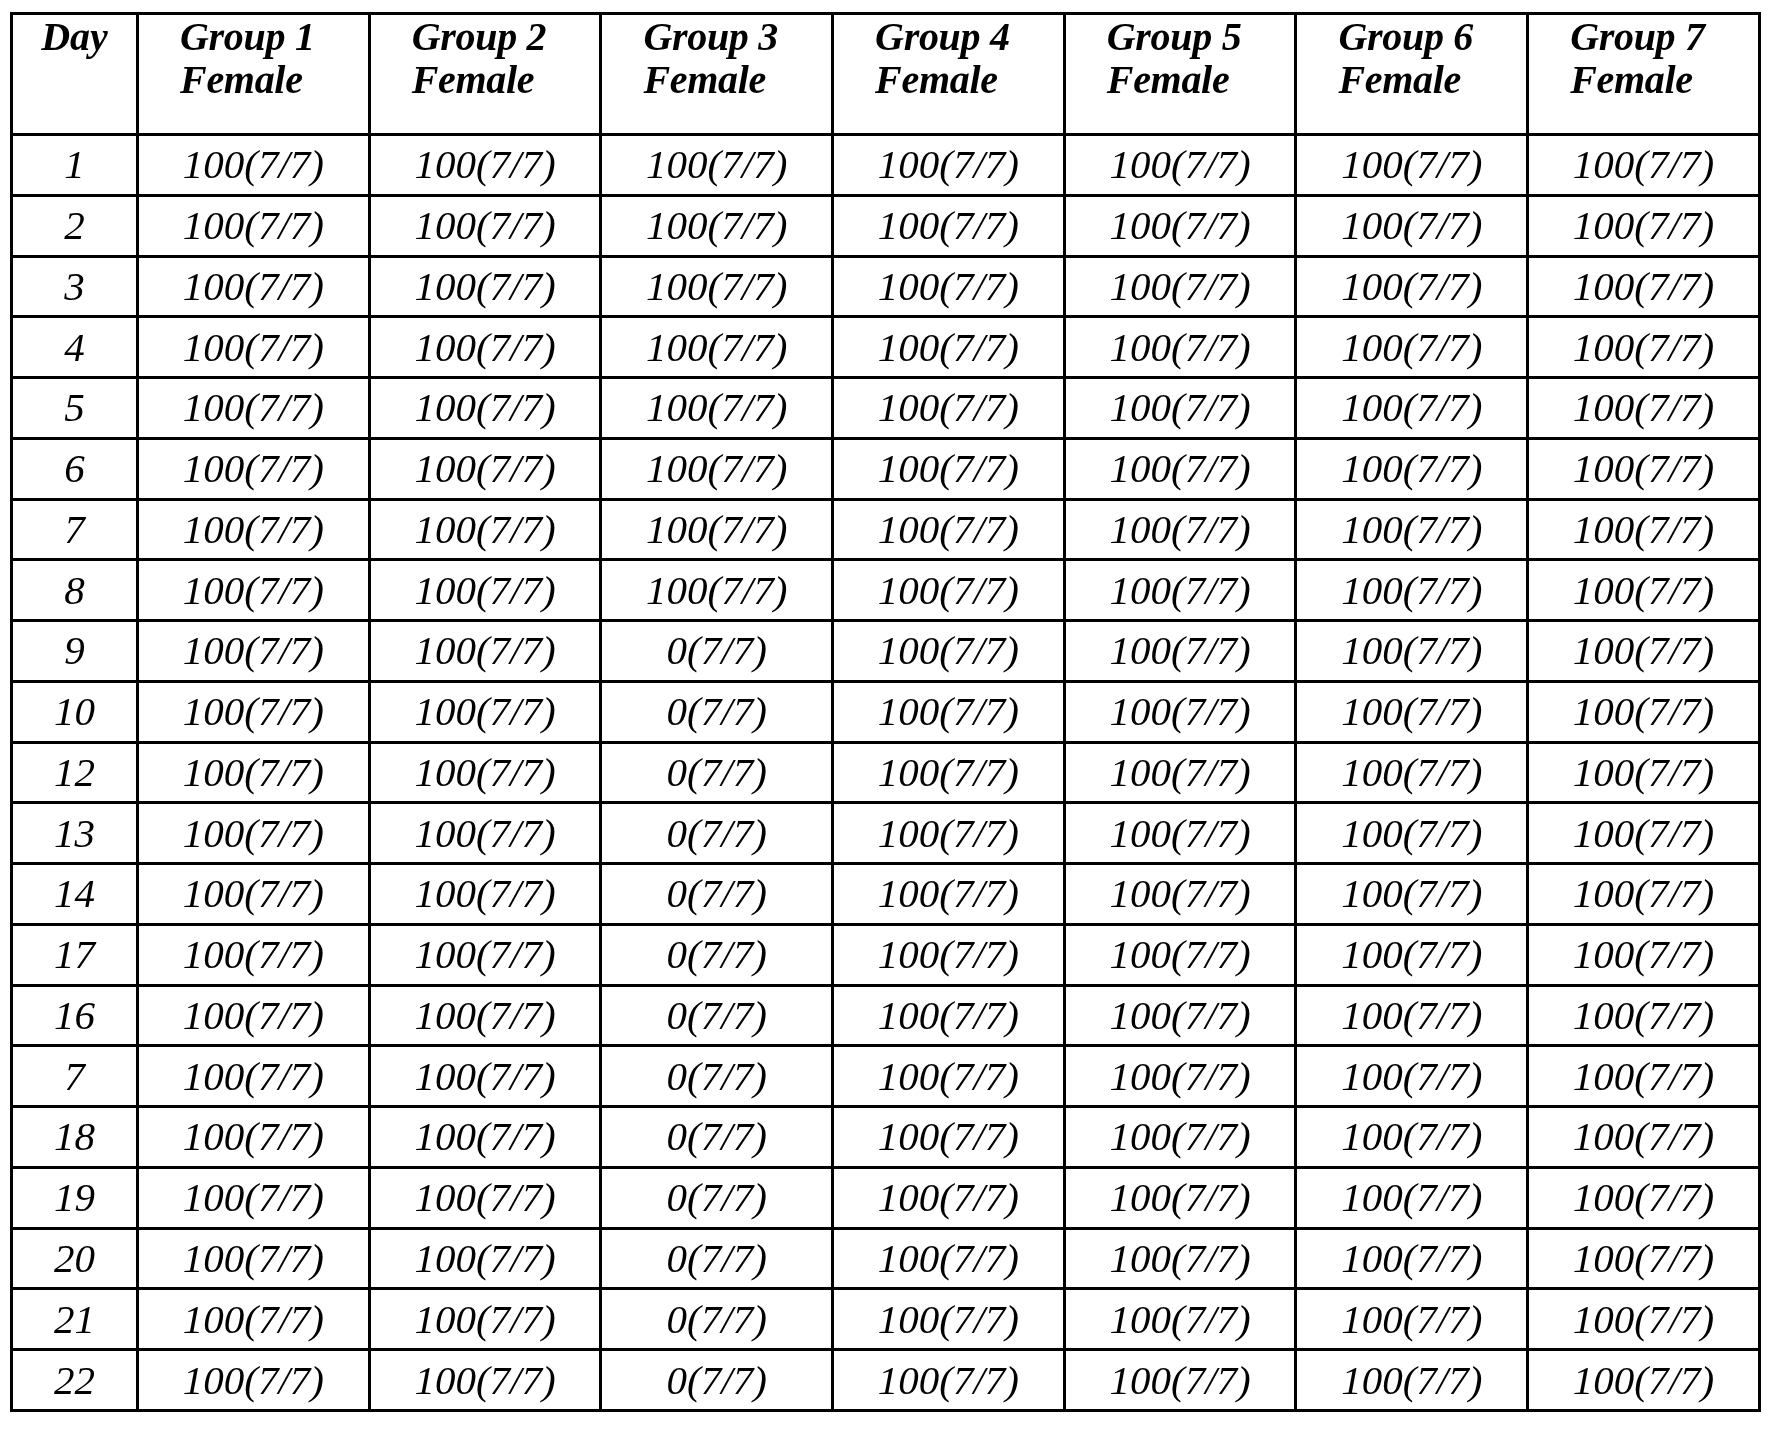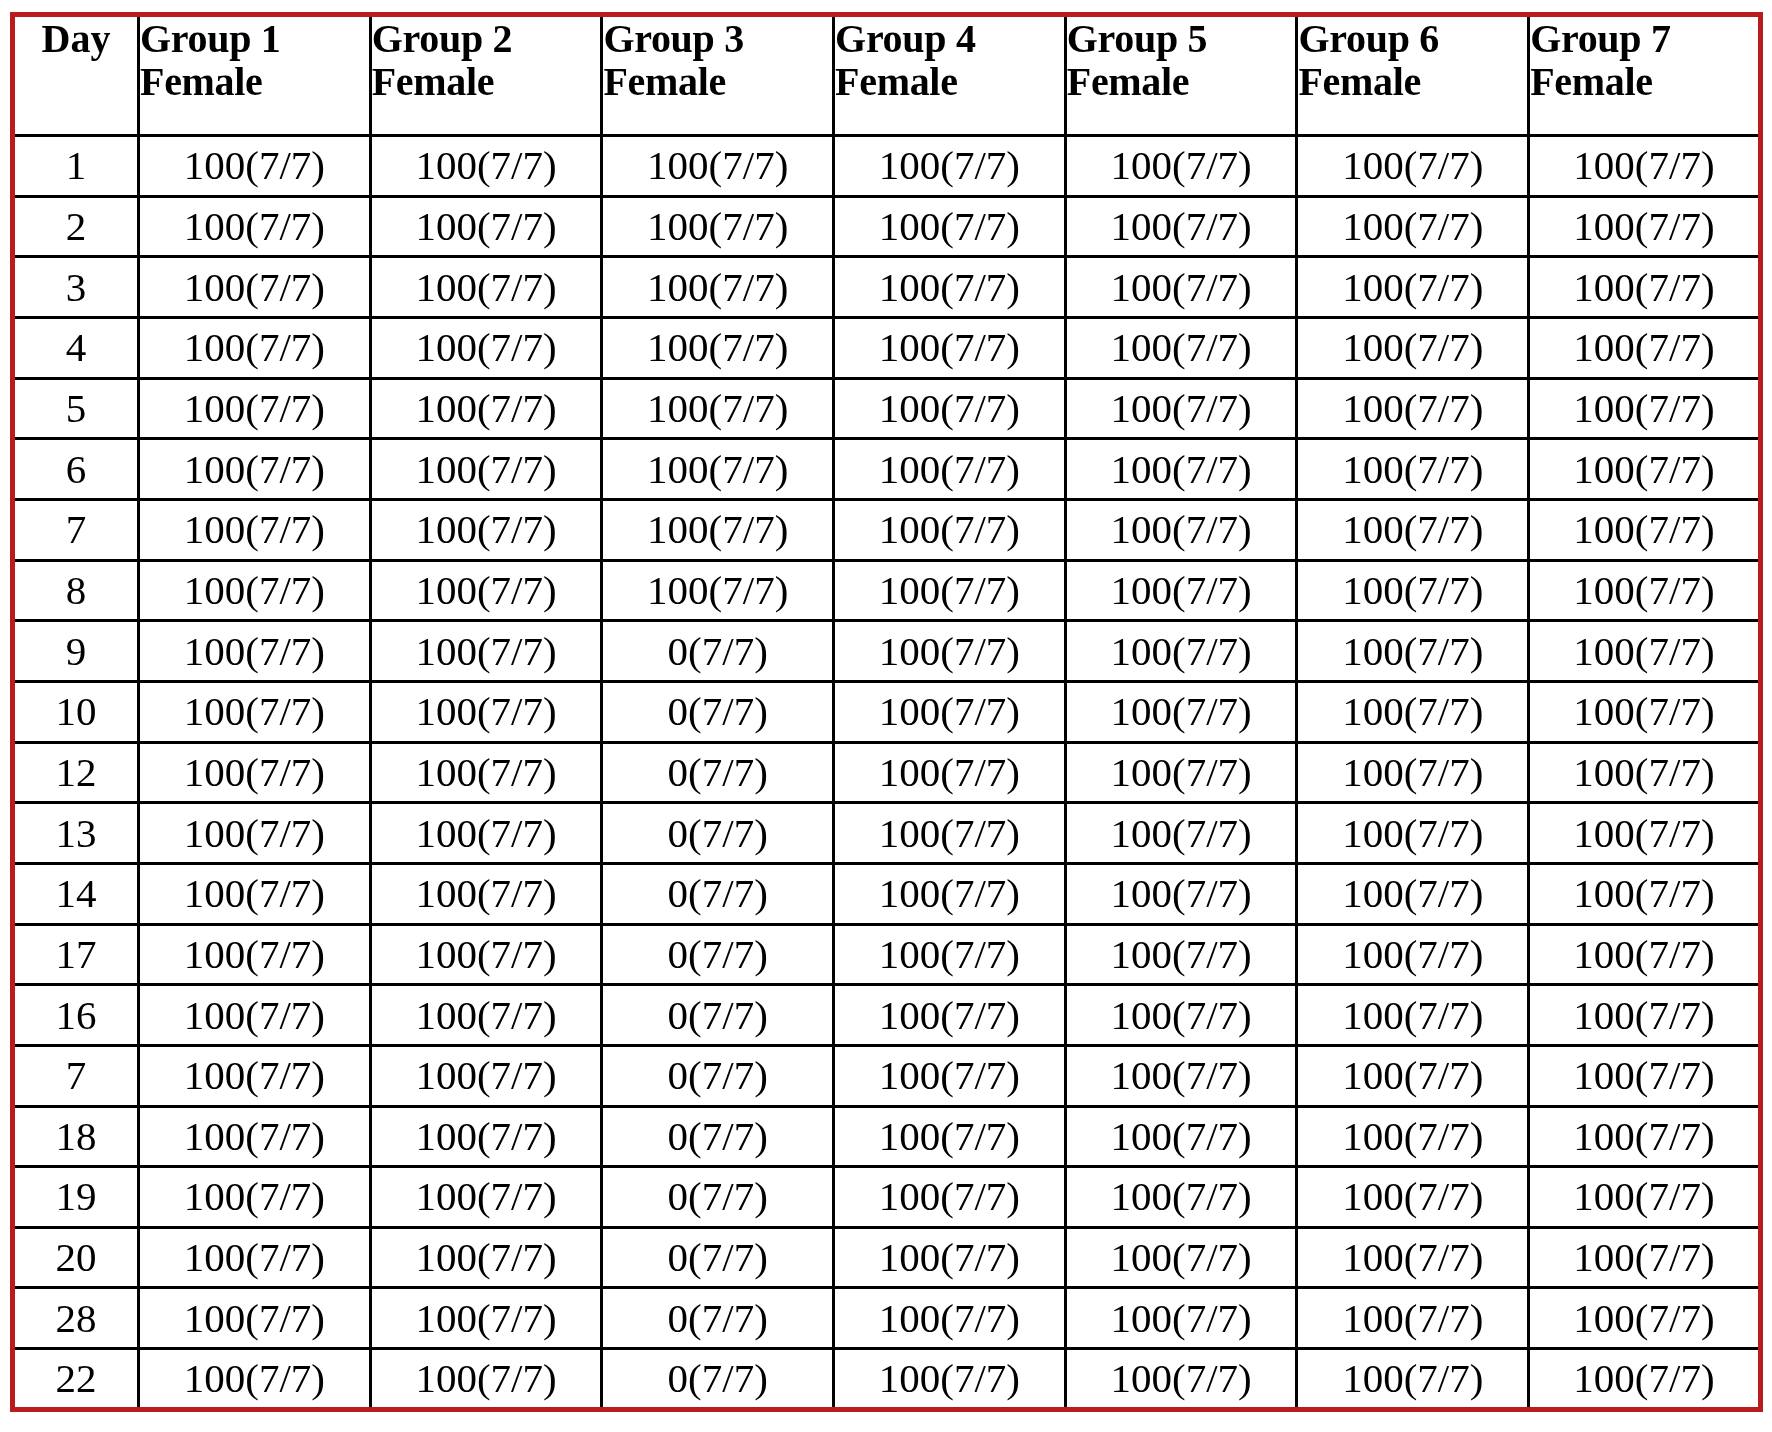"Day" table.data-table { border: 5px solid #b91c1c -> 3px solid #b91c1c; font-style: none -> italic }
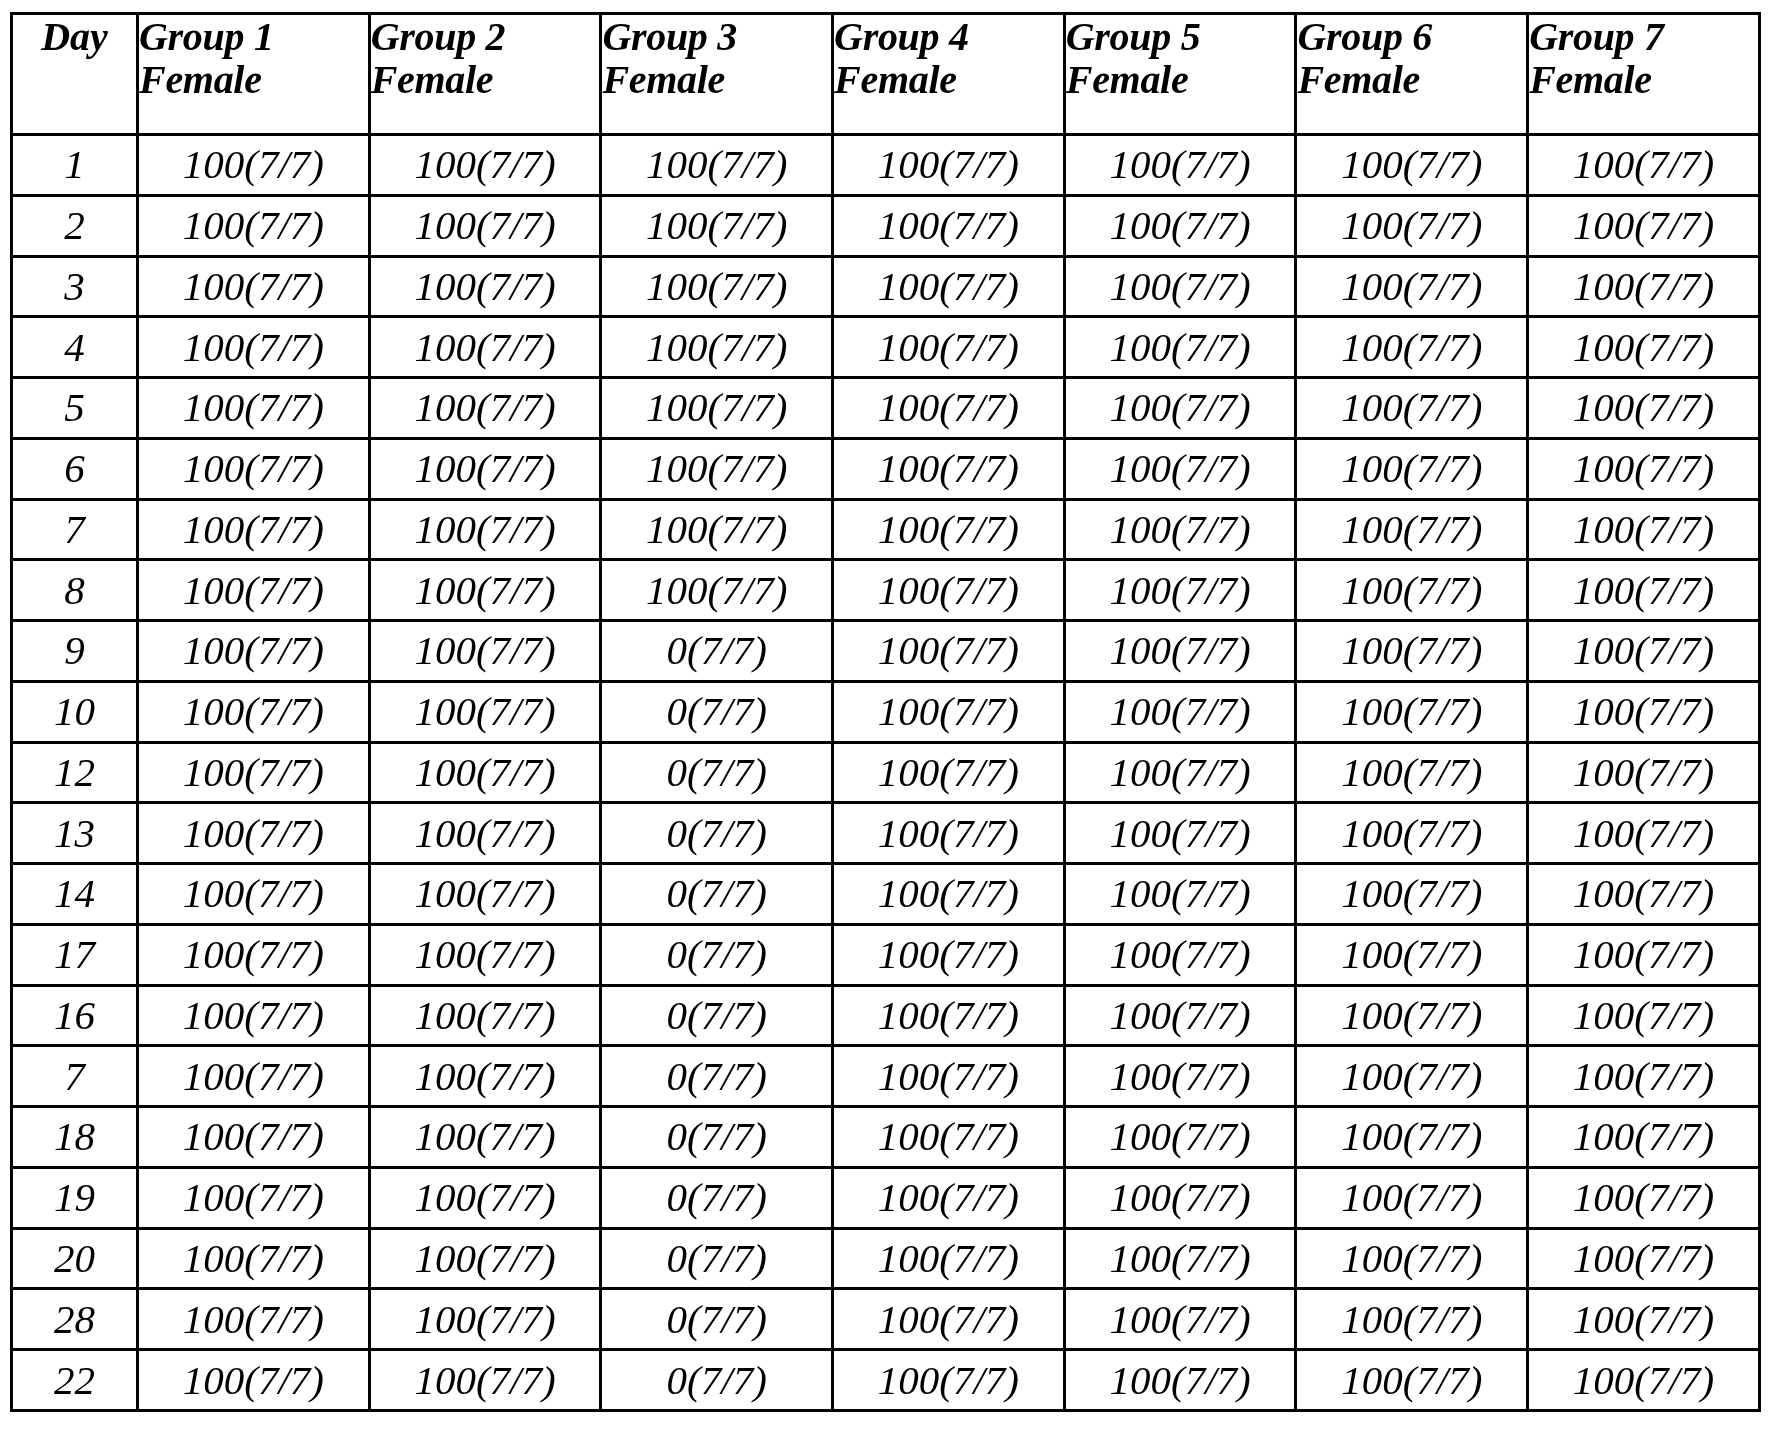"Group 1" th.header-cell .hdr-line { margin-left: none -> 41px }
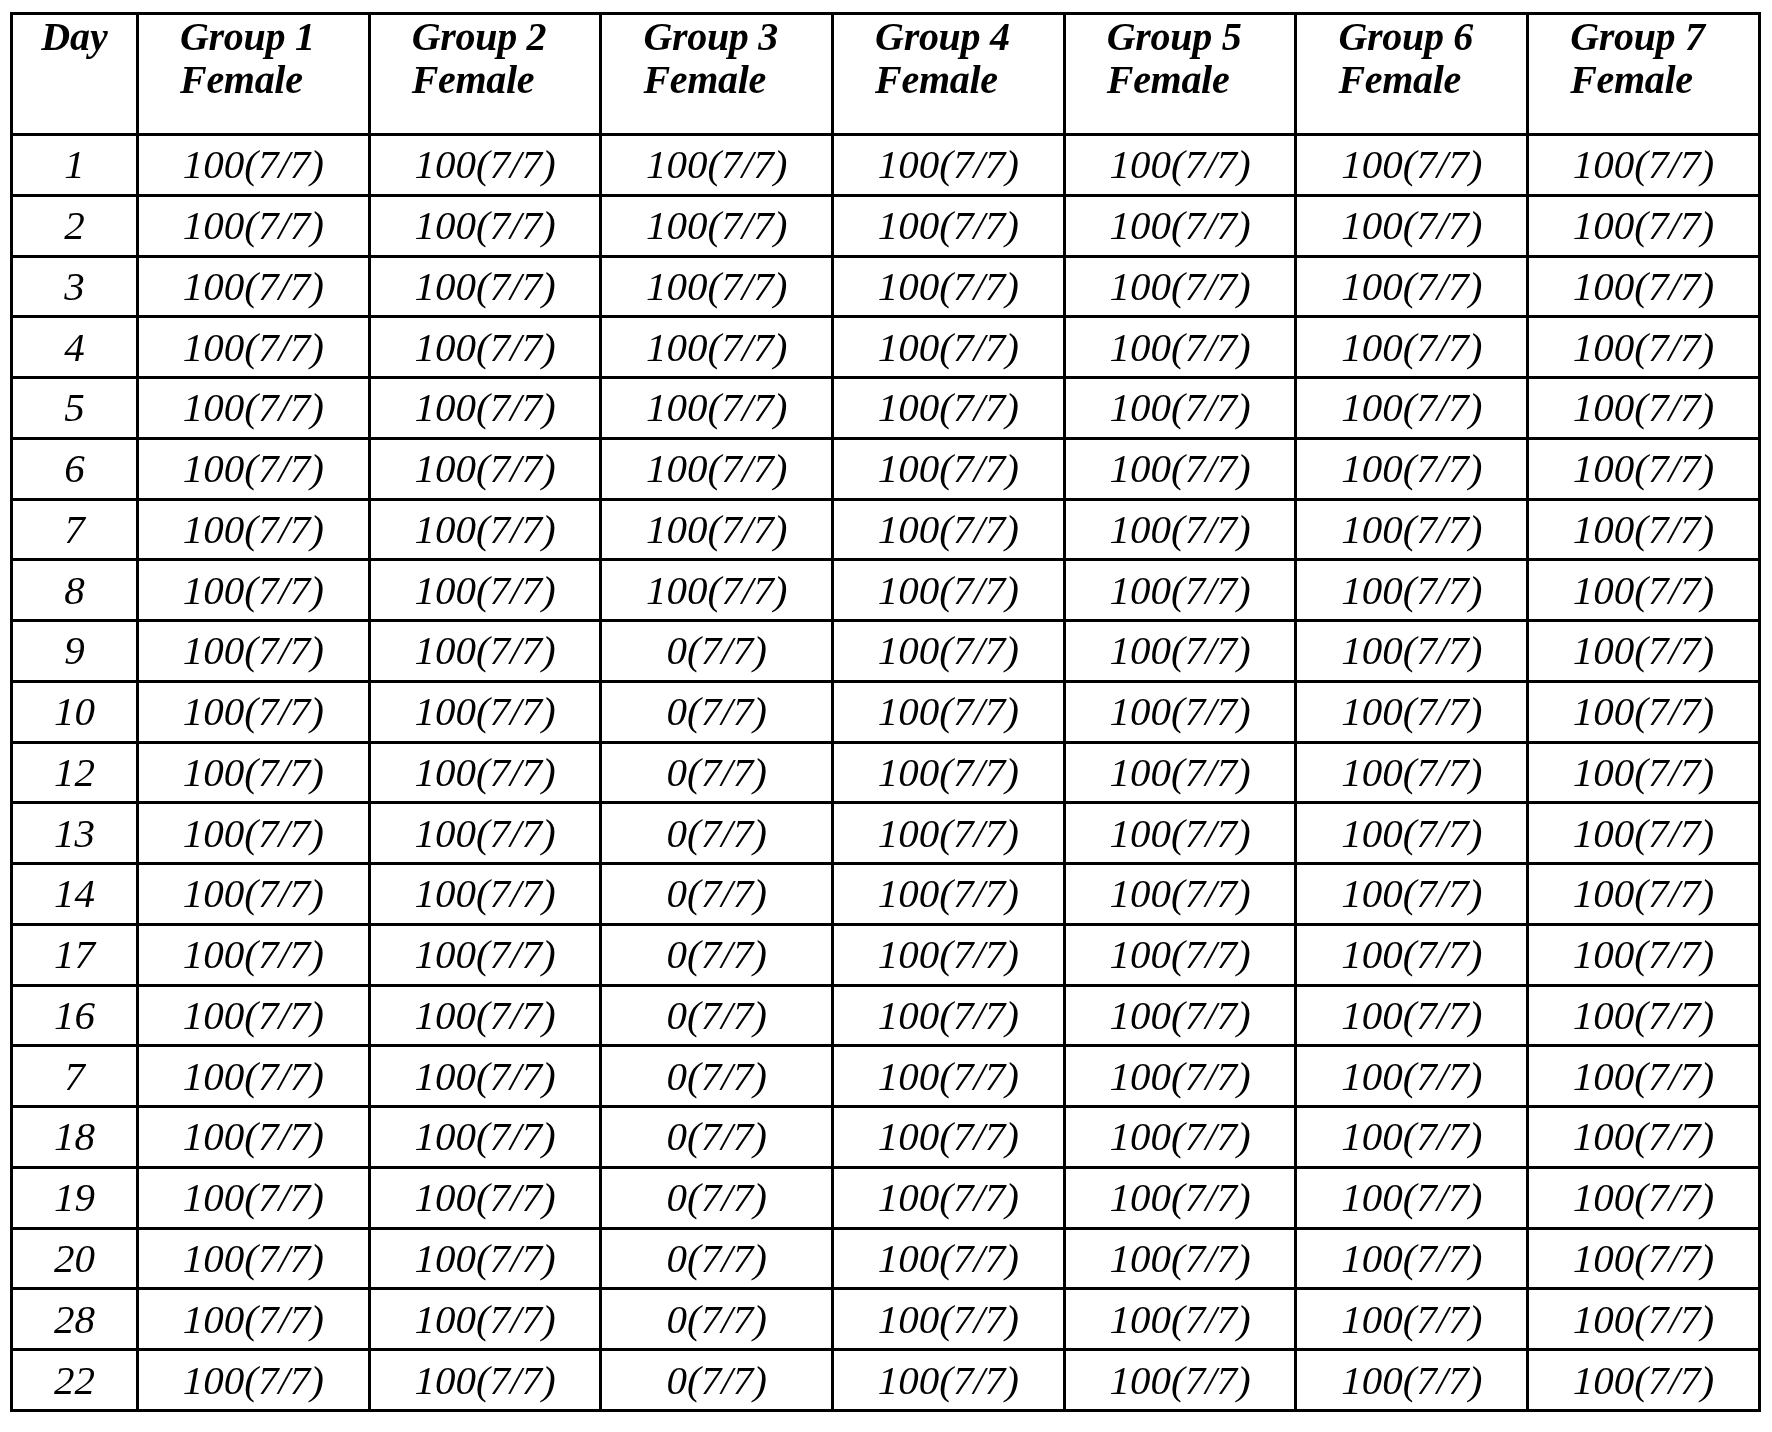"28" td.day-cell { text: 28 -> 21 }
